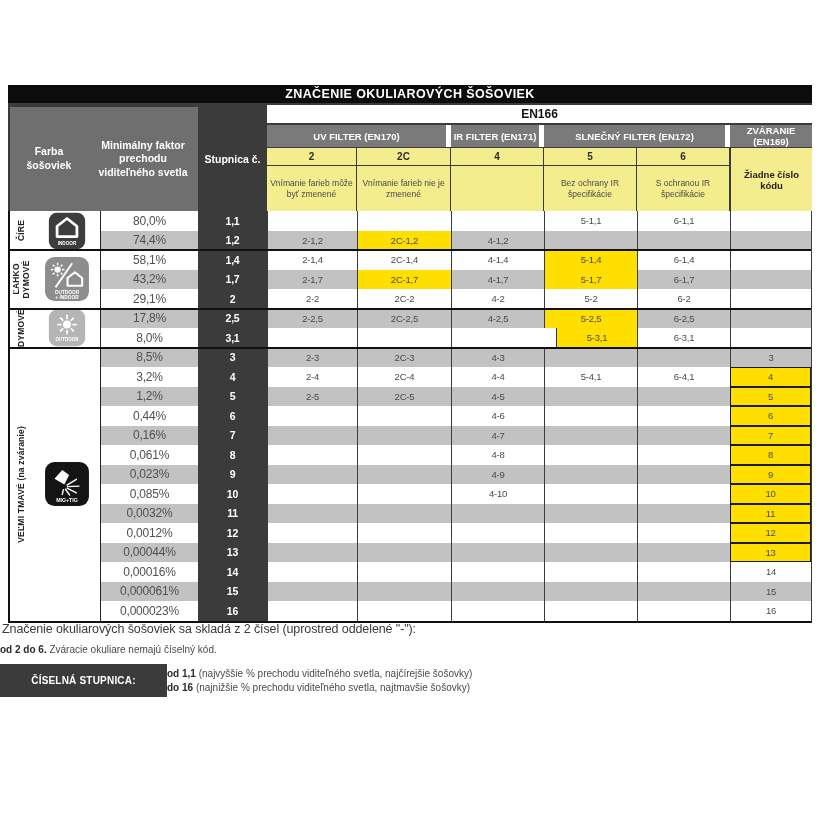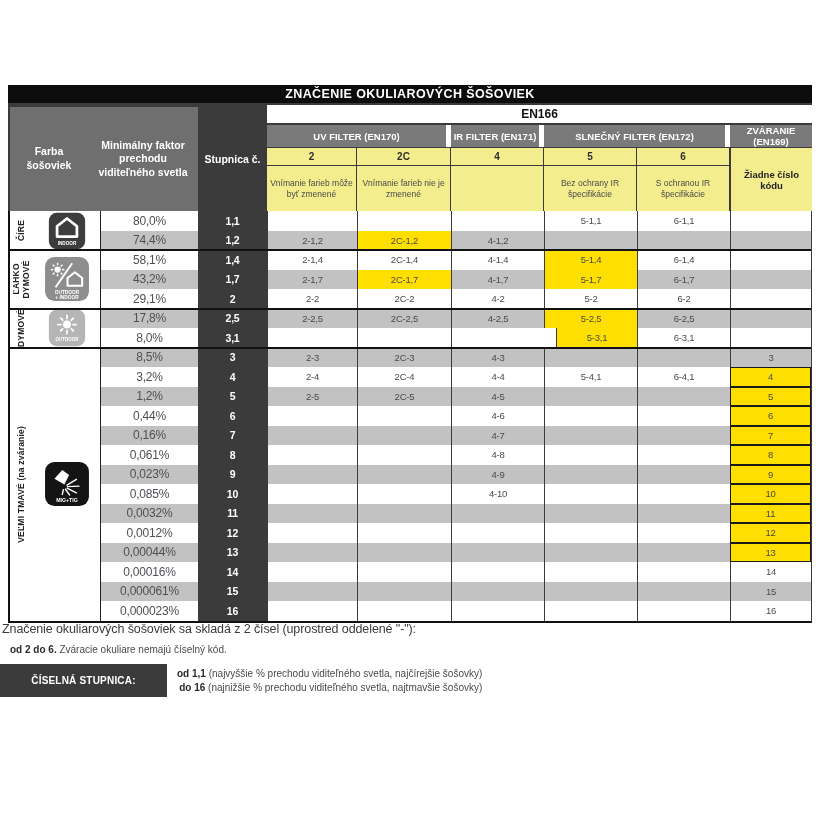"od 2 do 6. Zváracie" .ldesc { margin-left: 10px -> none; text-align: right -> none }
